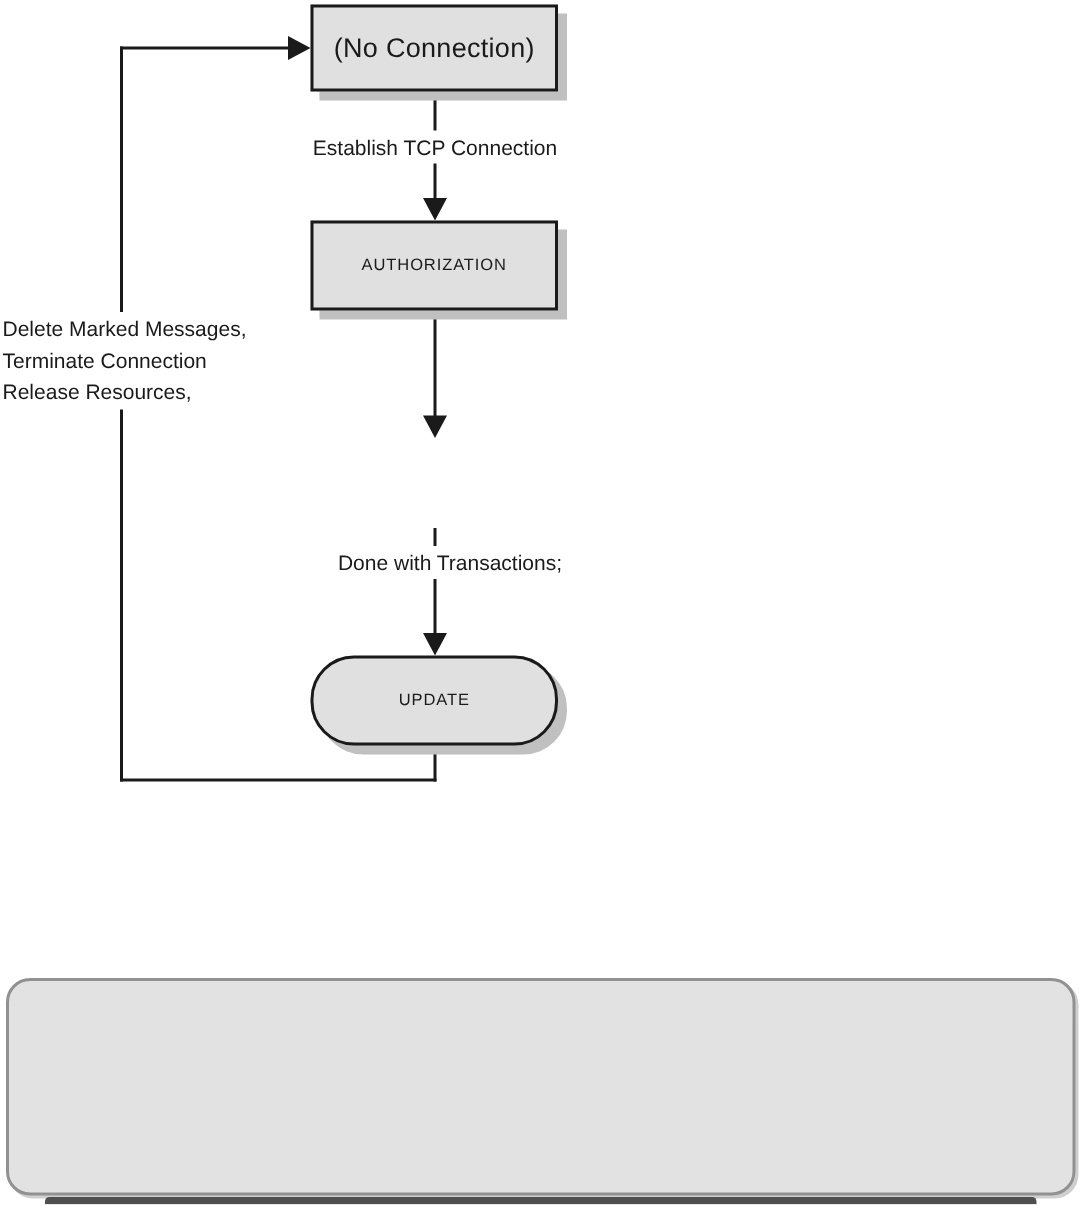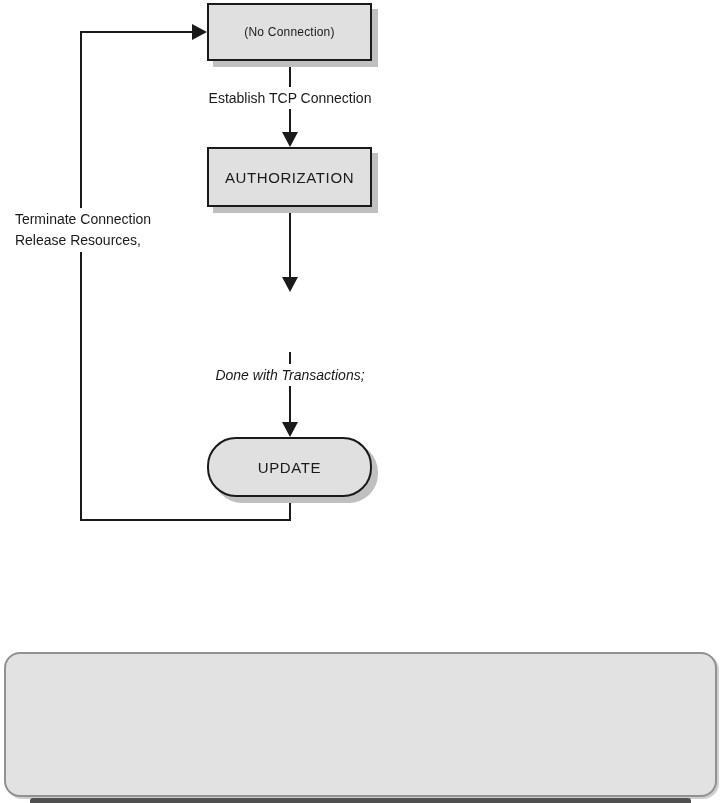"(No Connection)" #state-no-connection { font-size: 12px -> 18px }
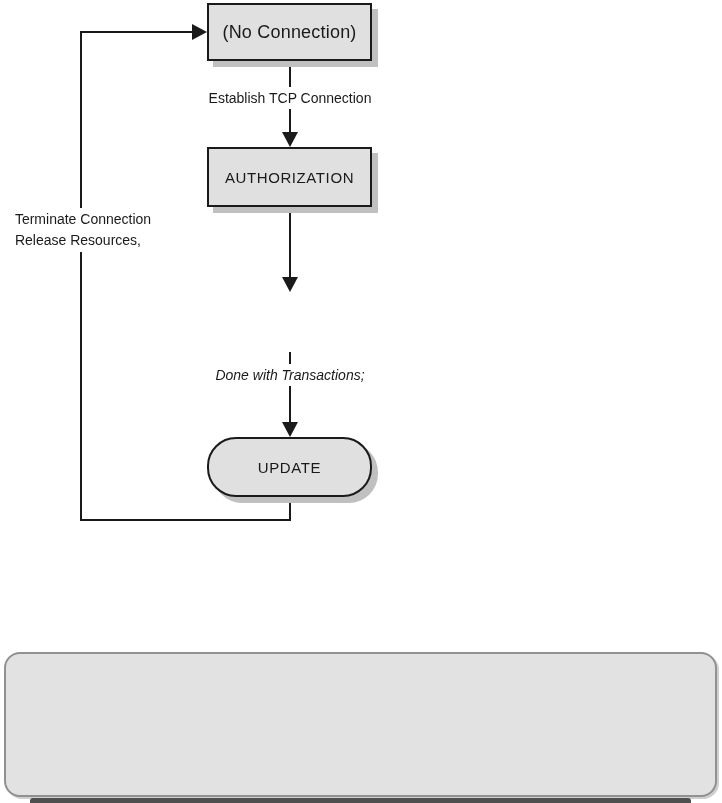"AUTHORIZATION" .state-box { font-size: 15px -> 11px }
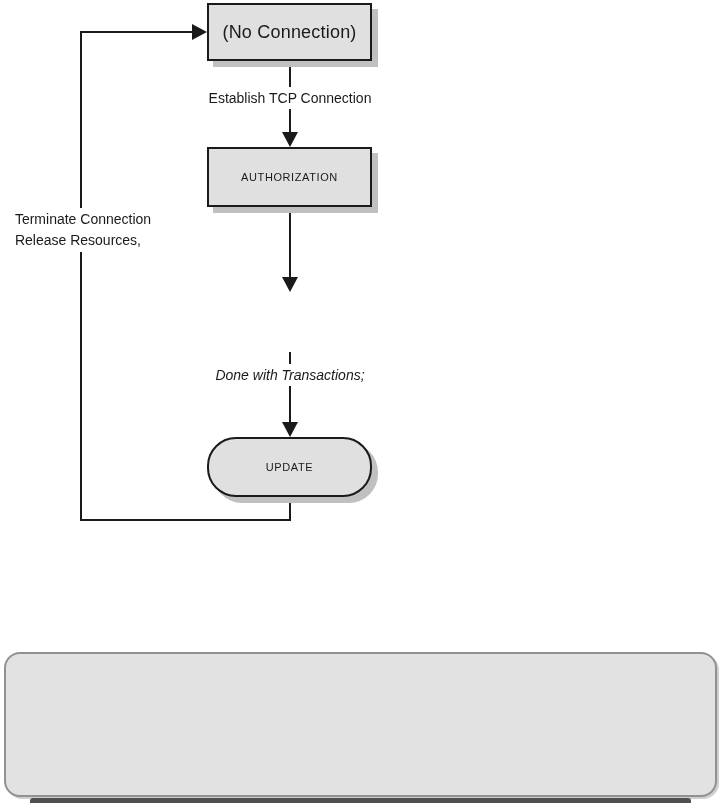"Delete Marked Messages," div { html: none -> <div>Delete Marked Messages,</div> }
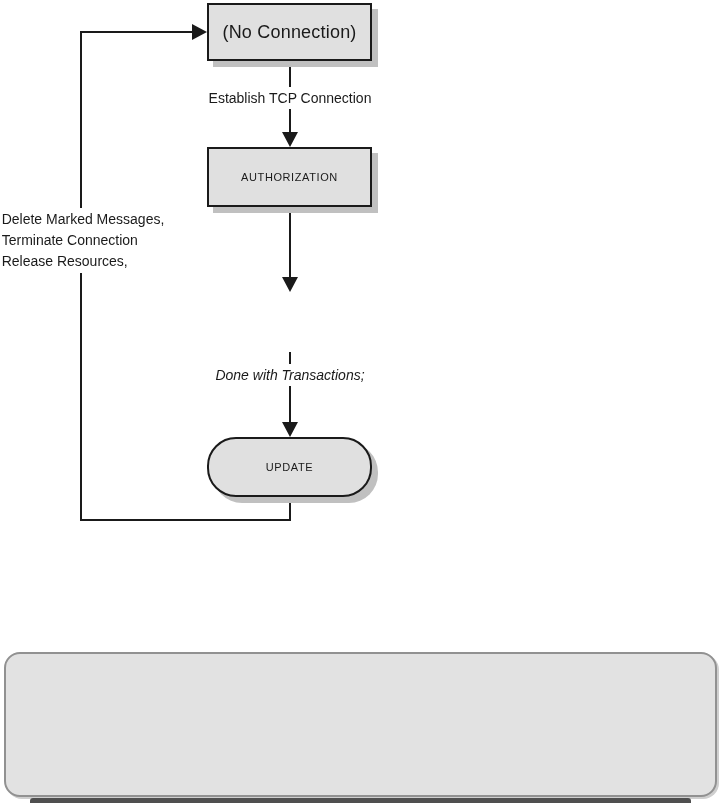"Done with Transactions;" #label-done { font-style: italic -> none; left: 290px -> 300px }
